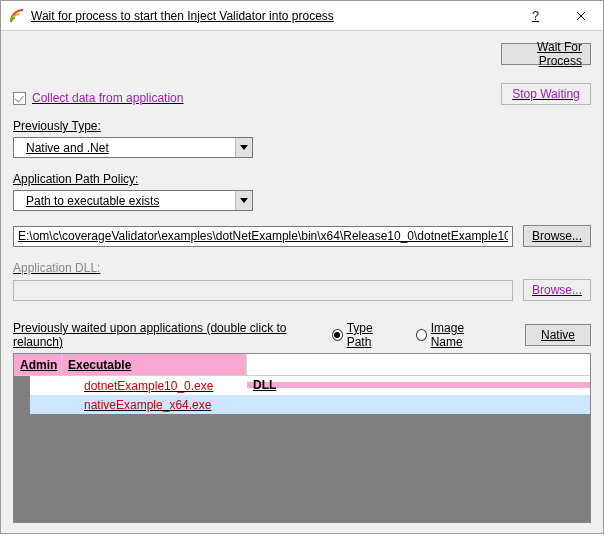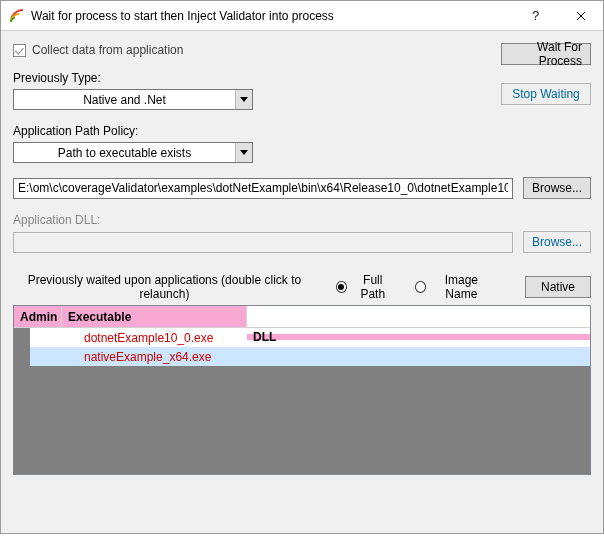"Wait for process to start" .window { text-decoration: none -> underline }
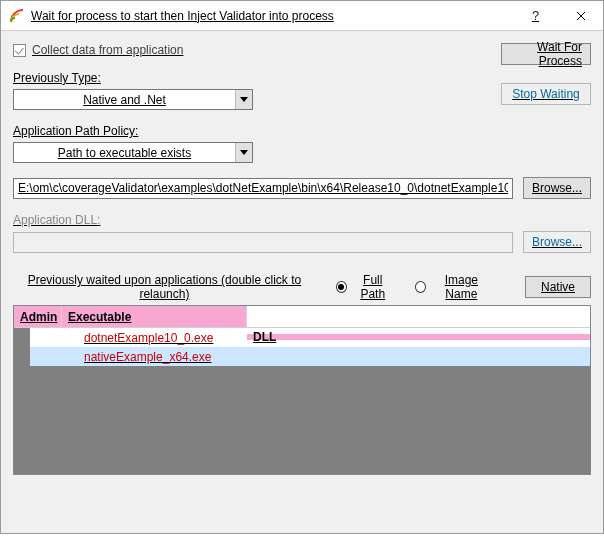"Collect data from application" .chk-row { color: #404040 -> #a21caf; margin-top: none -> 48px }
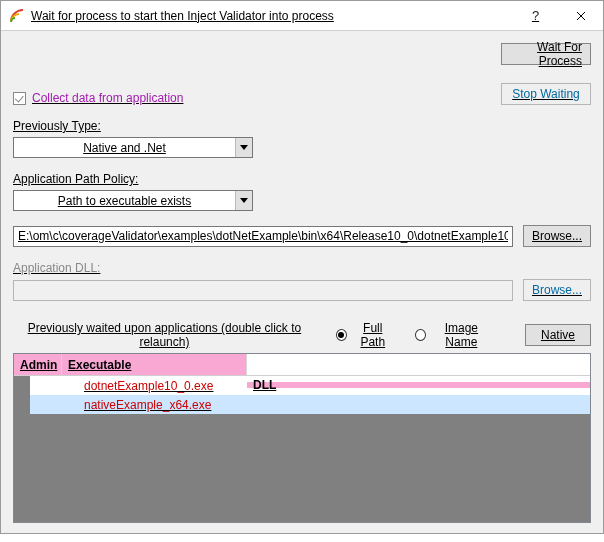"Stop Waiting" .btn.disabled { color: #0369a1 -> #a21caf }
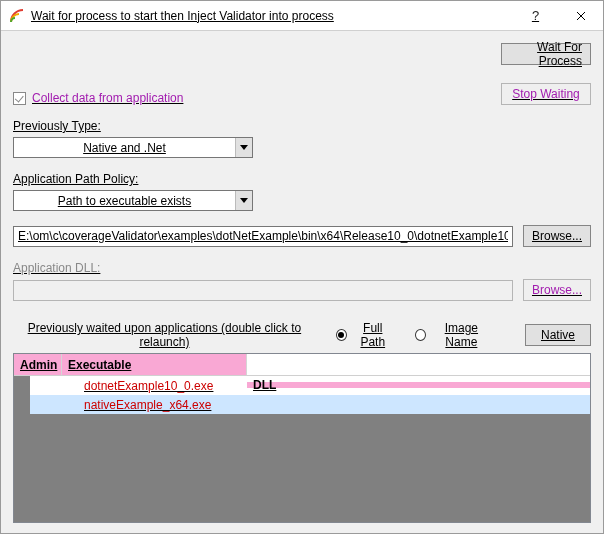"Native and .Net" .combo .combo-text { padding: 0 4px -> 0 12px; text-align: center -> none }
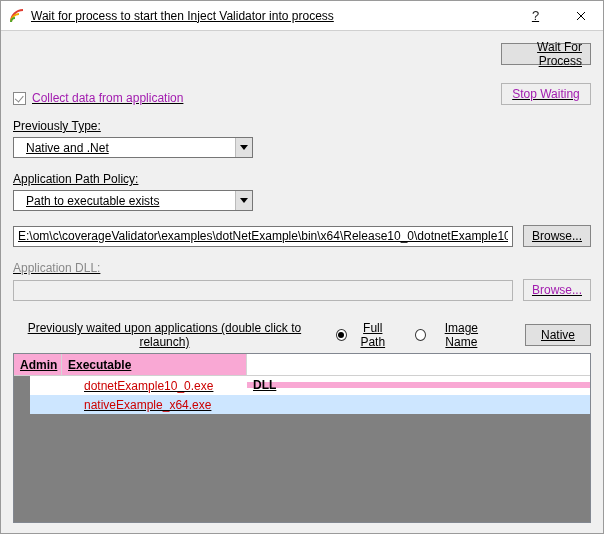"Previously waited upon applications" .prev-row { text-align: center -> none }
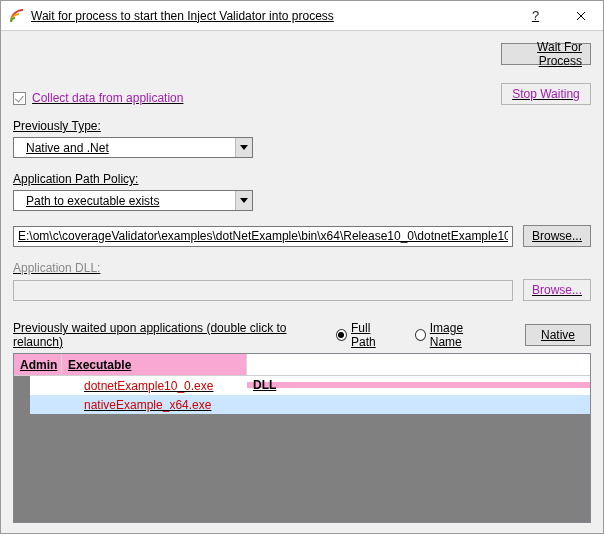"Full Path" span { text: Full -> Type }
